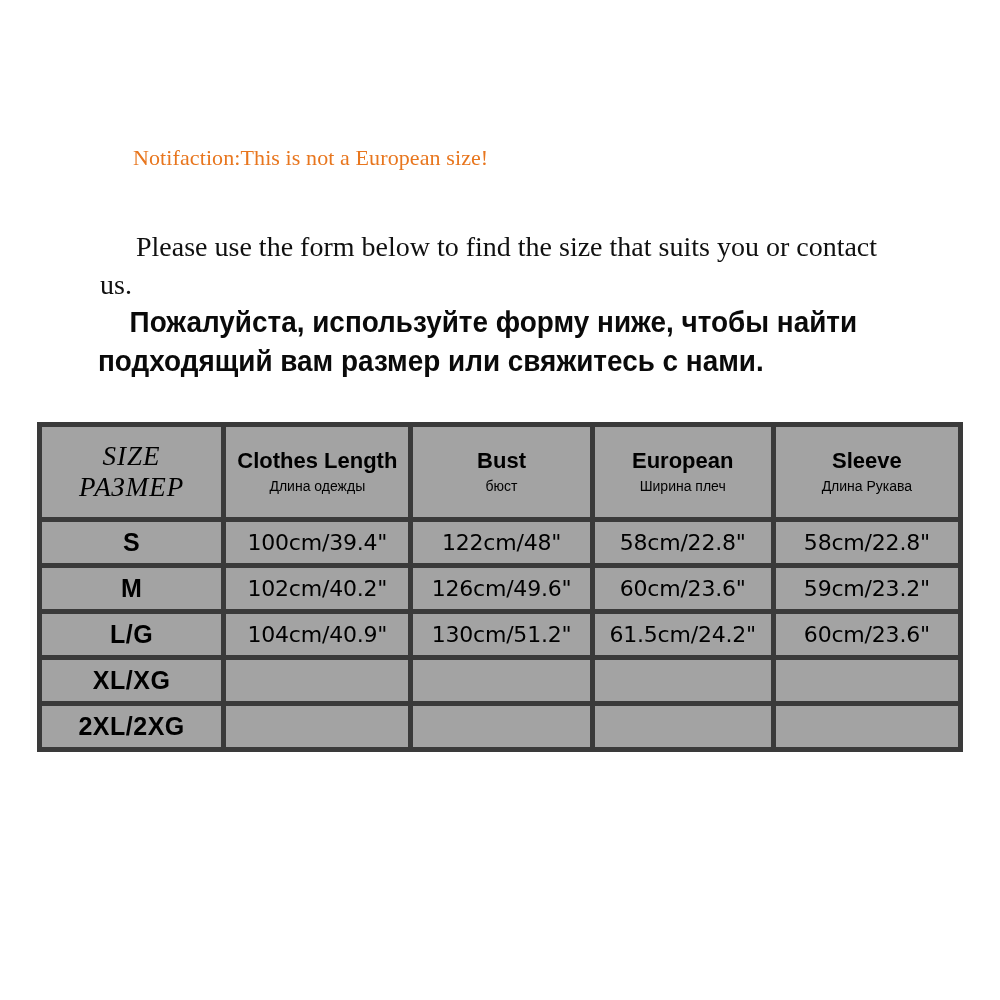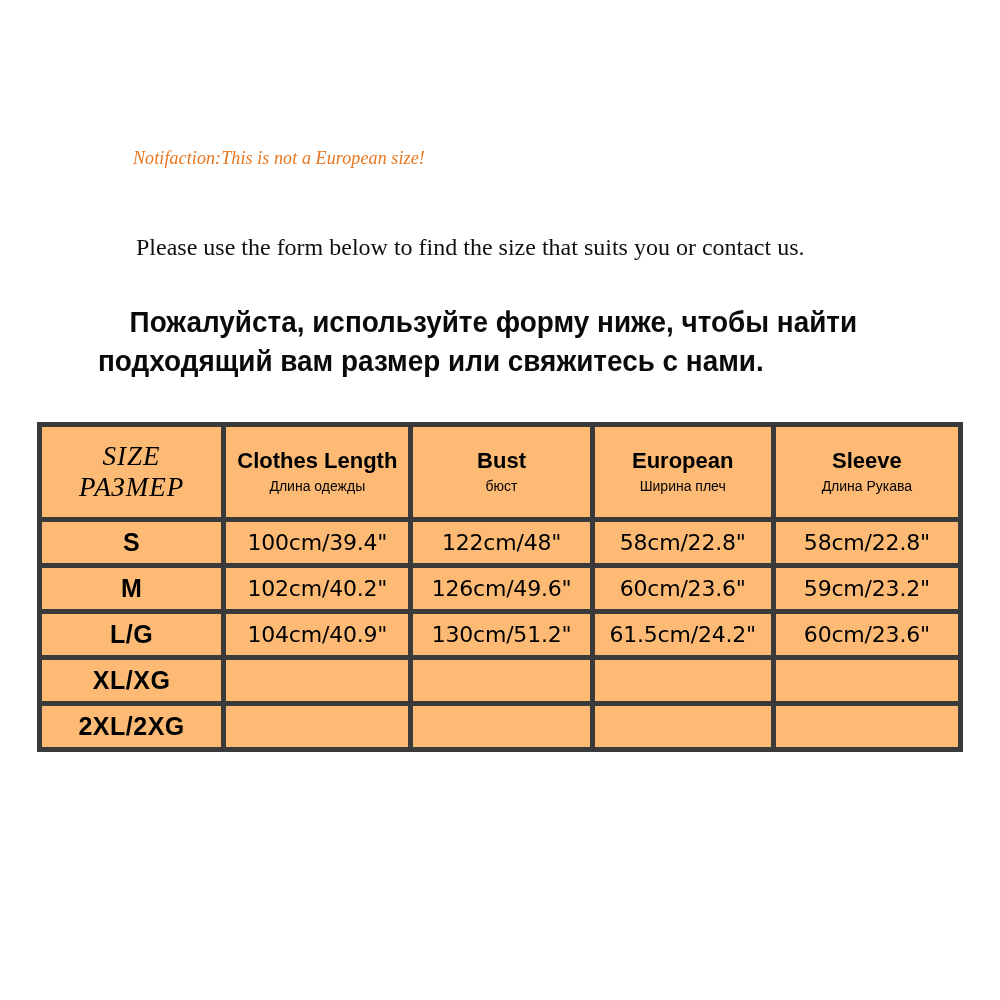"Notifaction:This is not a European" .notice-line { font-size: 18px -> 22px; font-style: italic -> none }
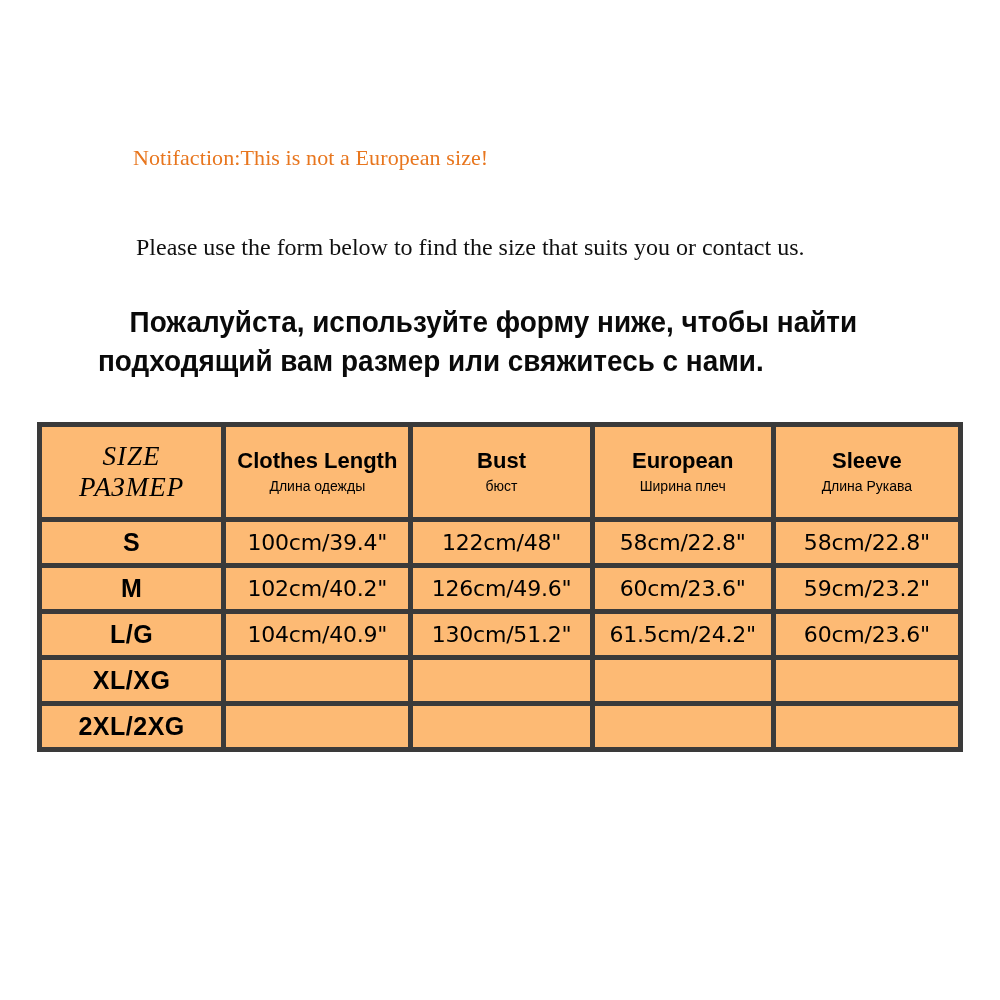"Please use the form below" #intro-en { font-size: 24px -> 28px }
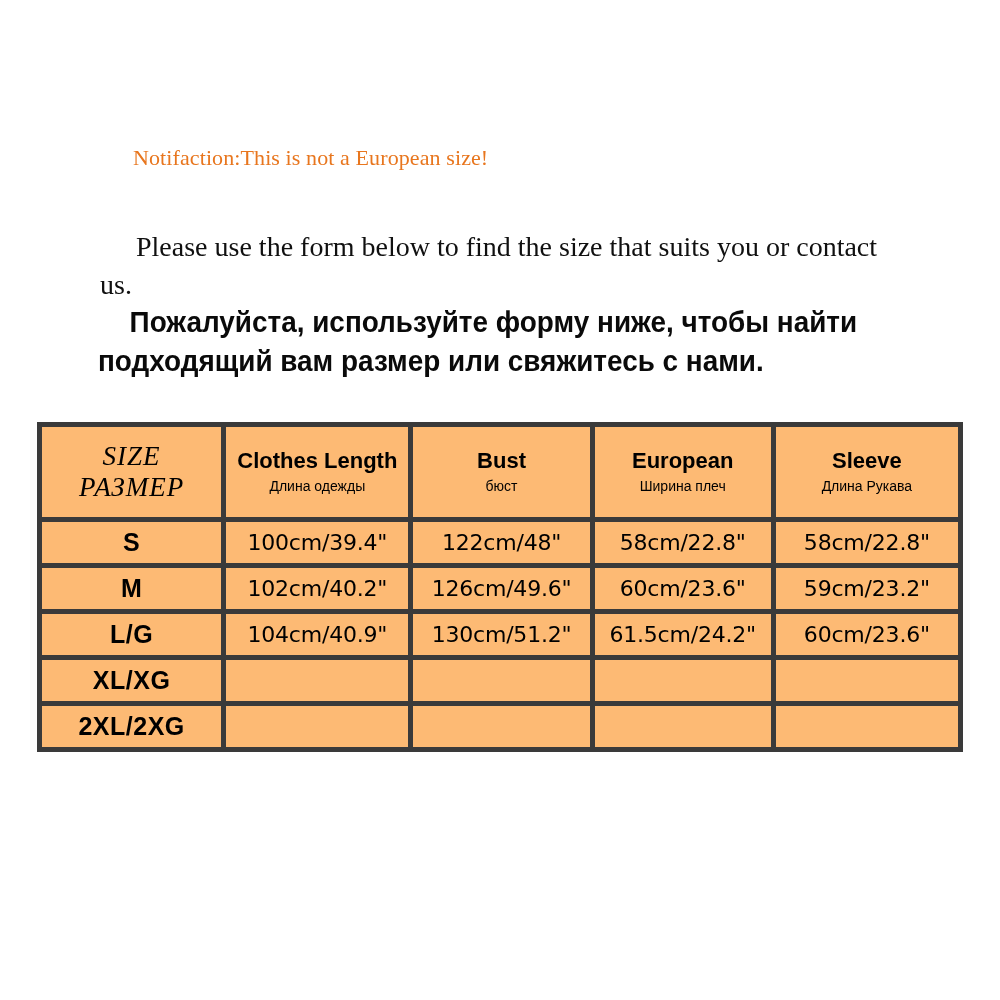"SIZE" #size-table td { background: #fdba74 -> #a3a3a3 }
